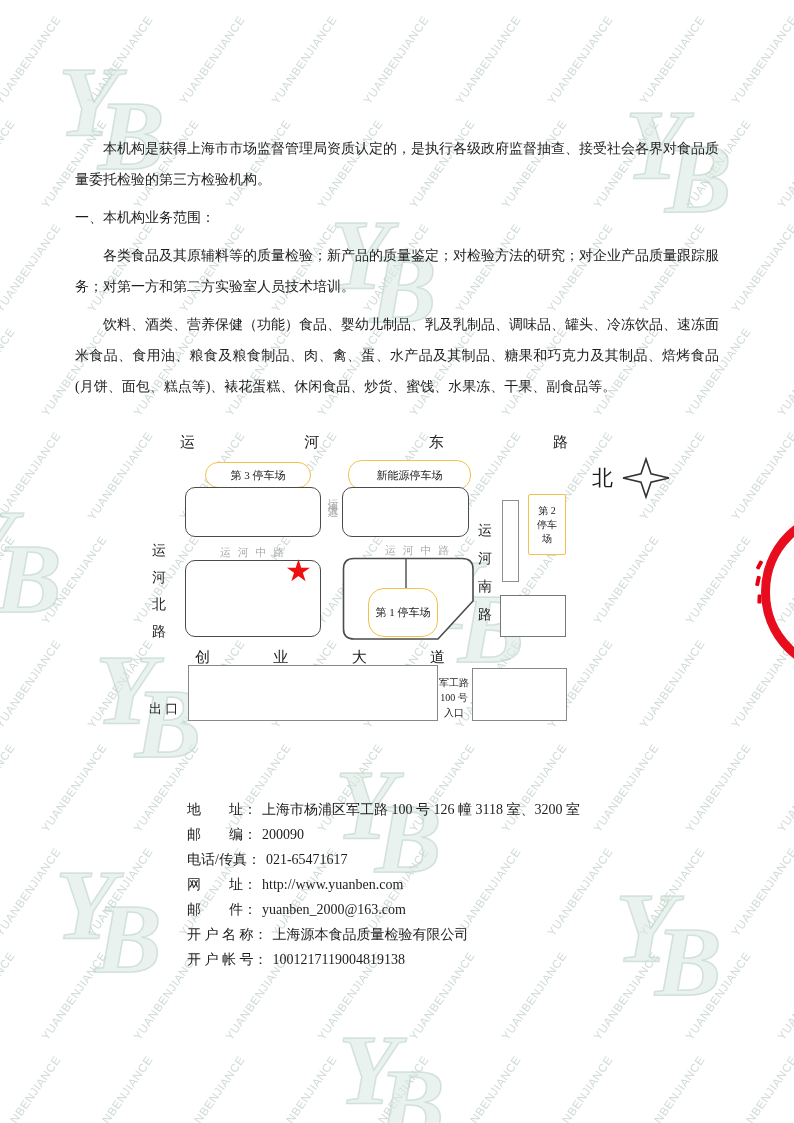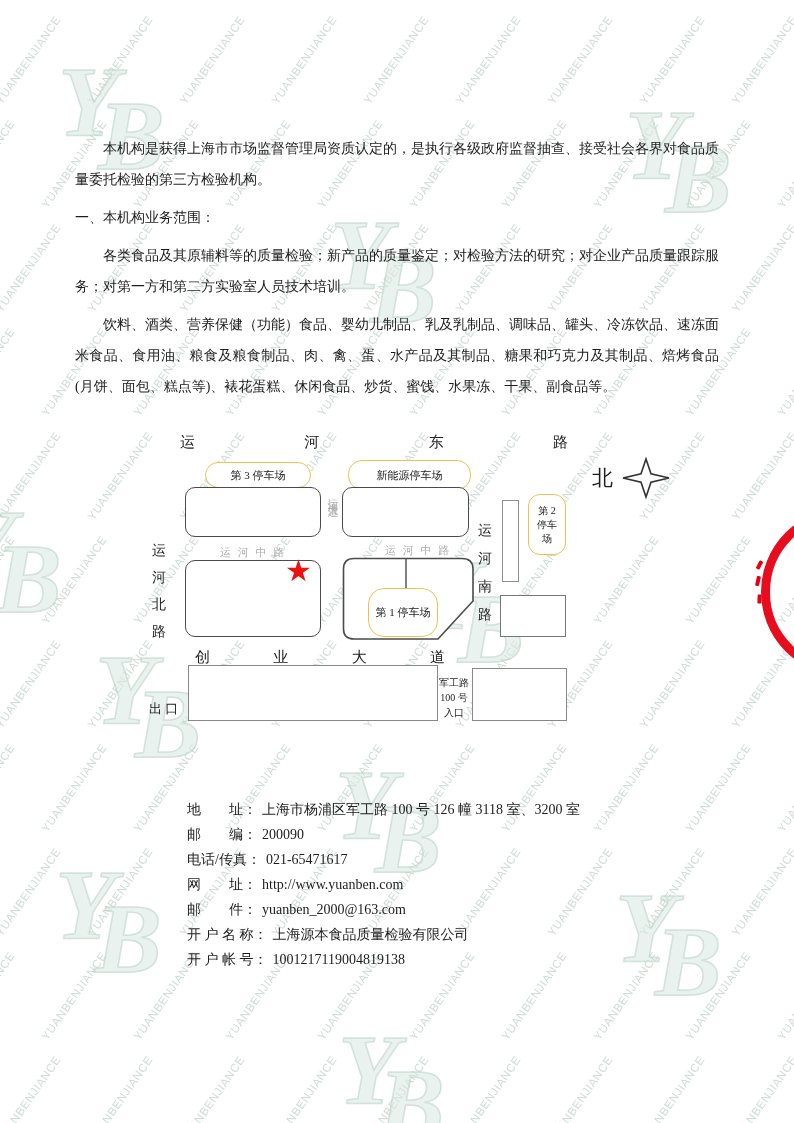"第 2" div.abs { border-radius: 12px -> 2px }
